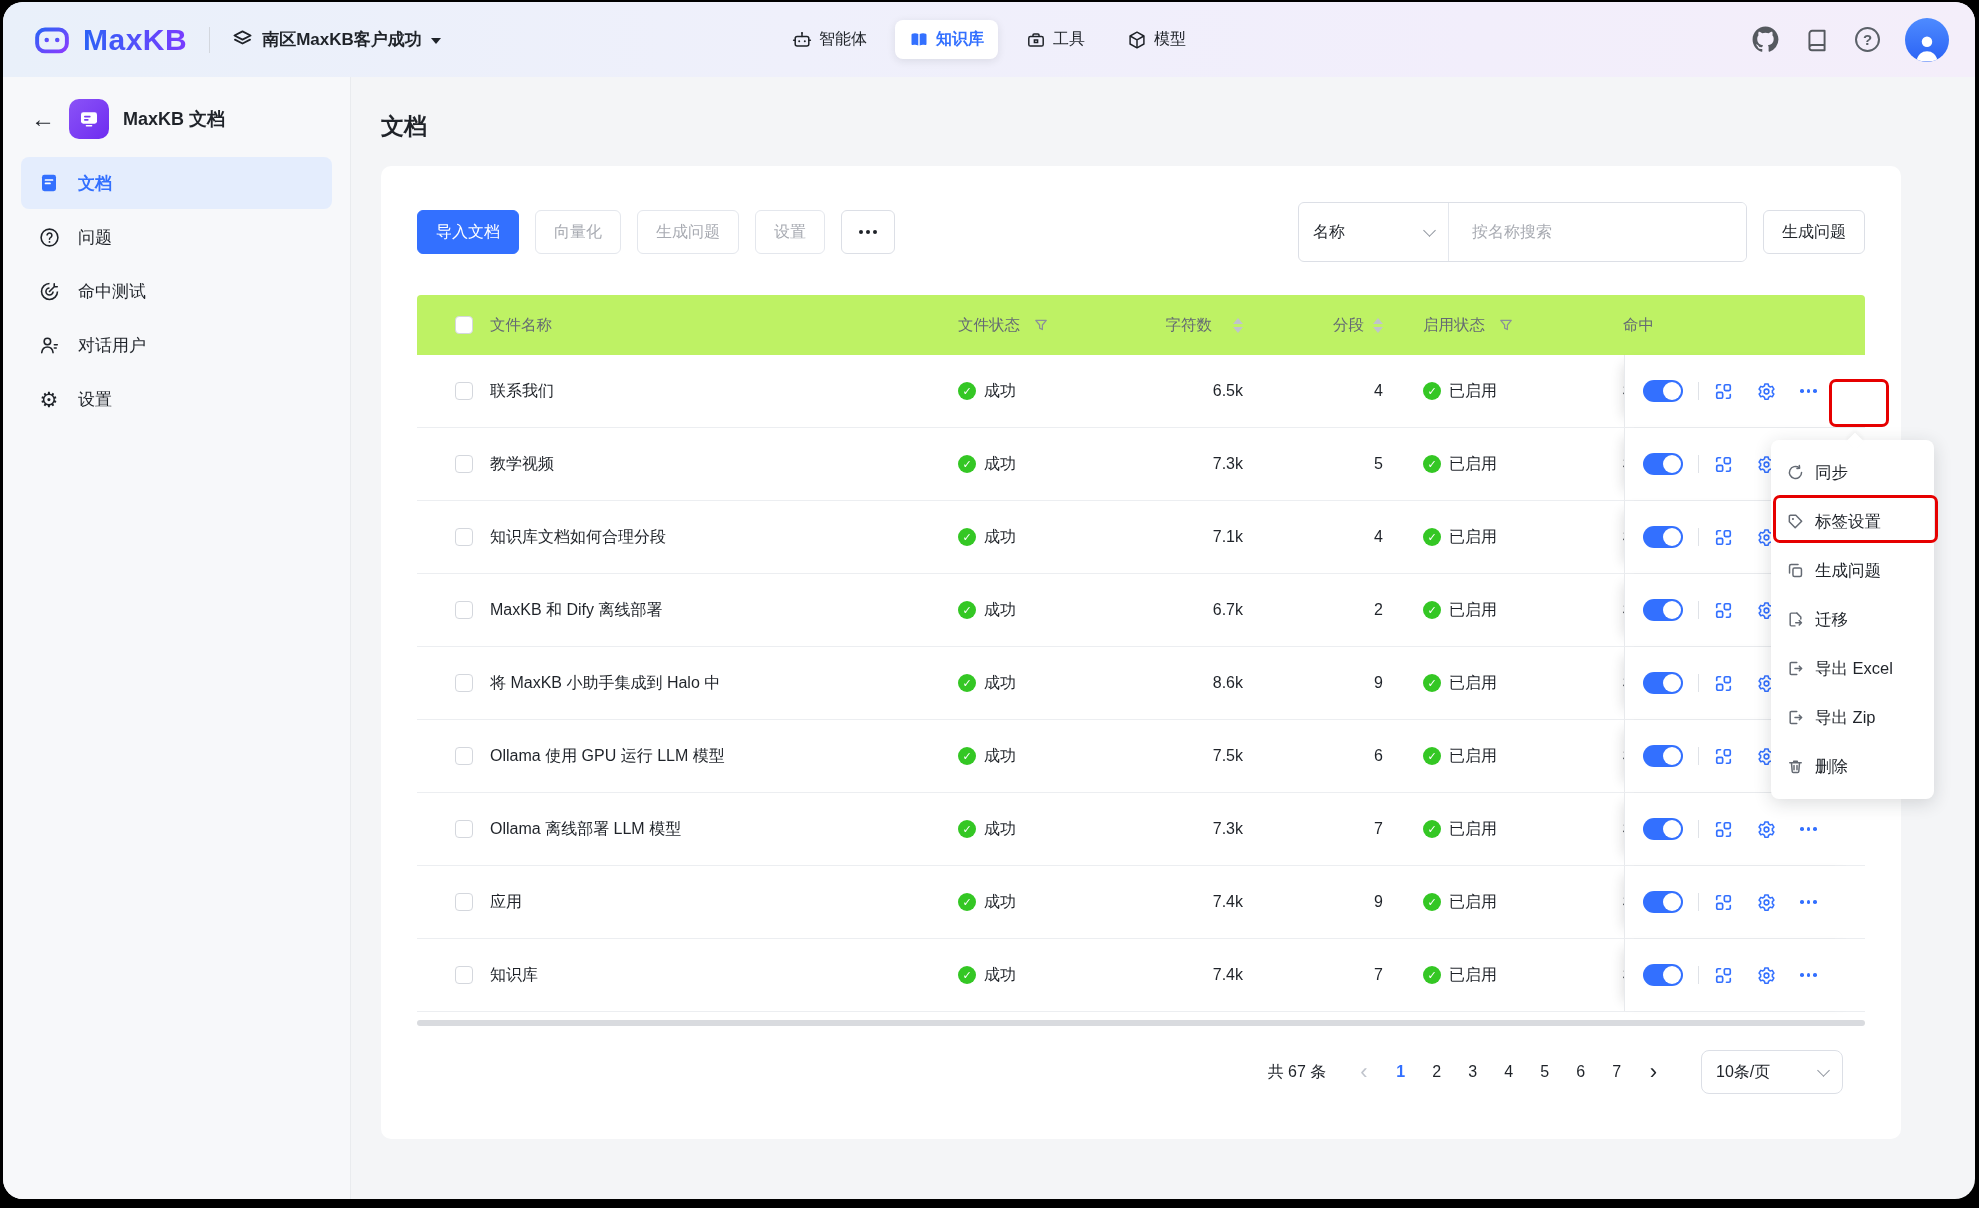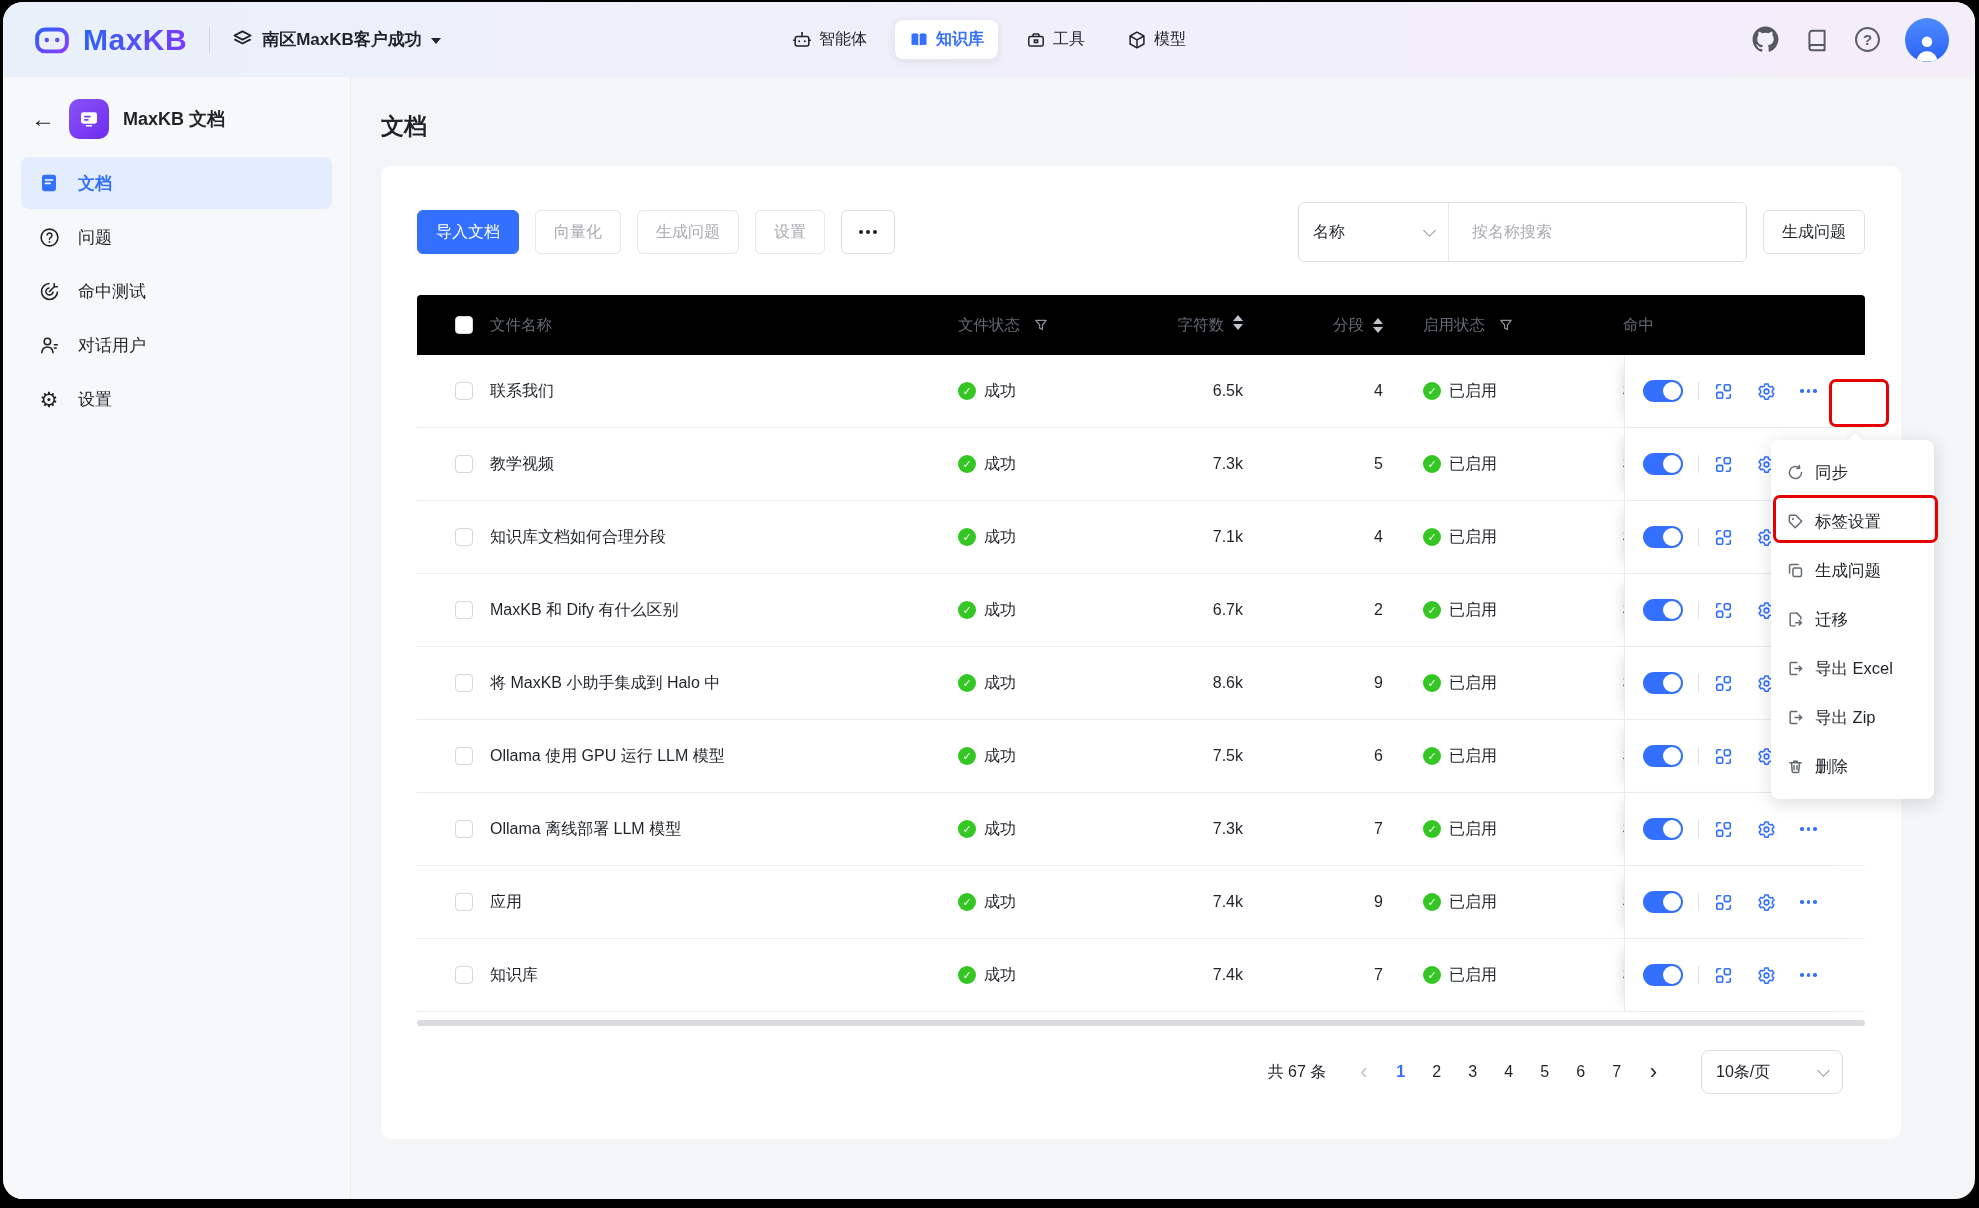"文件名称" .thead { background: #000000 -> #bef264 }
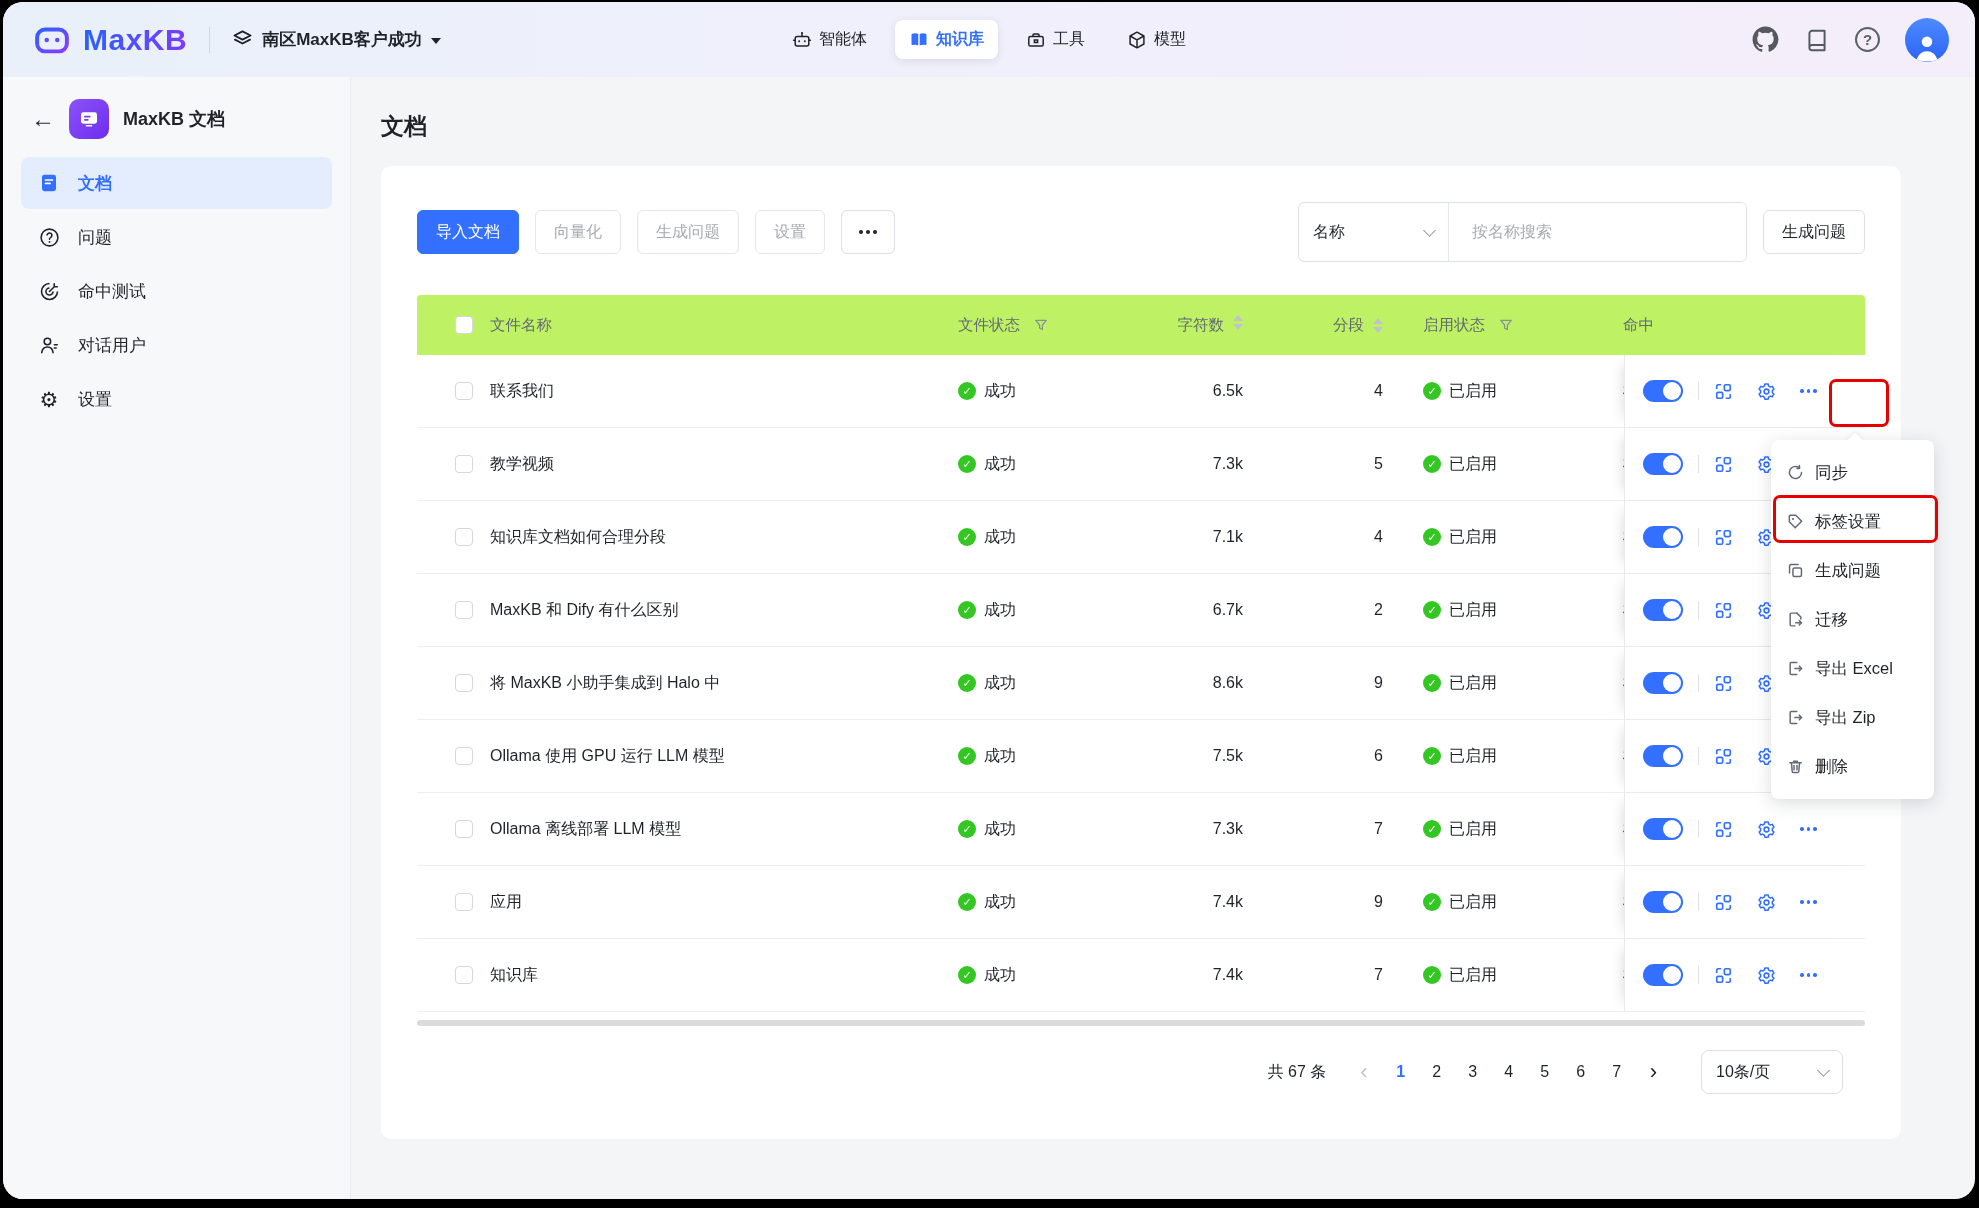"字符数" .c-chars { align-items: flex-start -> center; gap: 4px -> 16px }
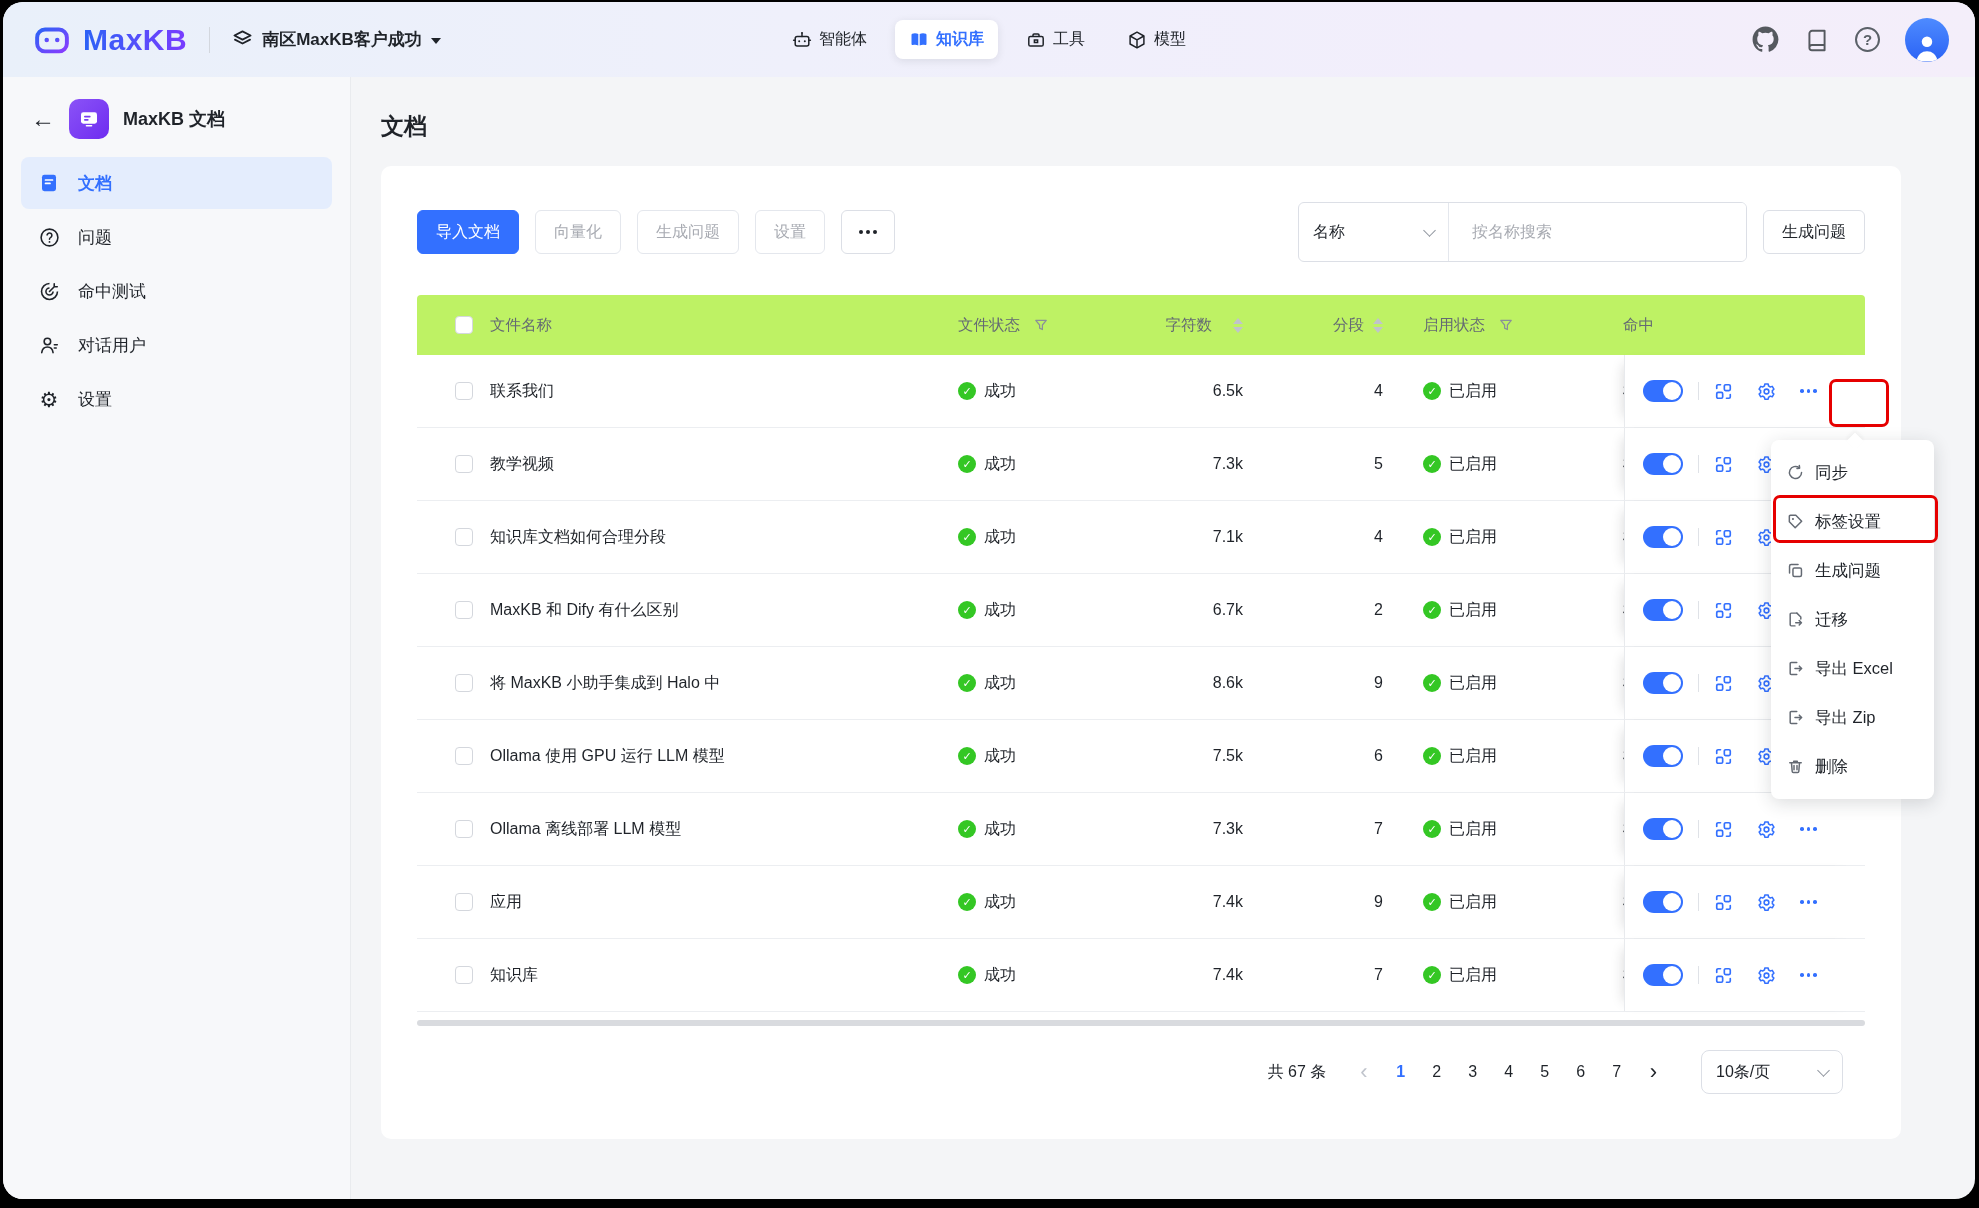"MaxKB 和 Dify 有什么区别" span.c-name { text: 有什么区别 -> 离线部署 }
